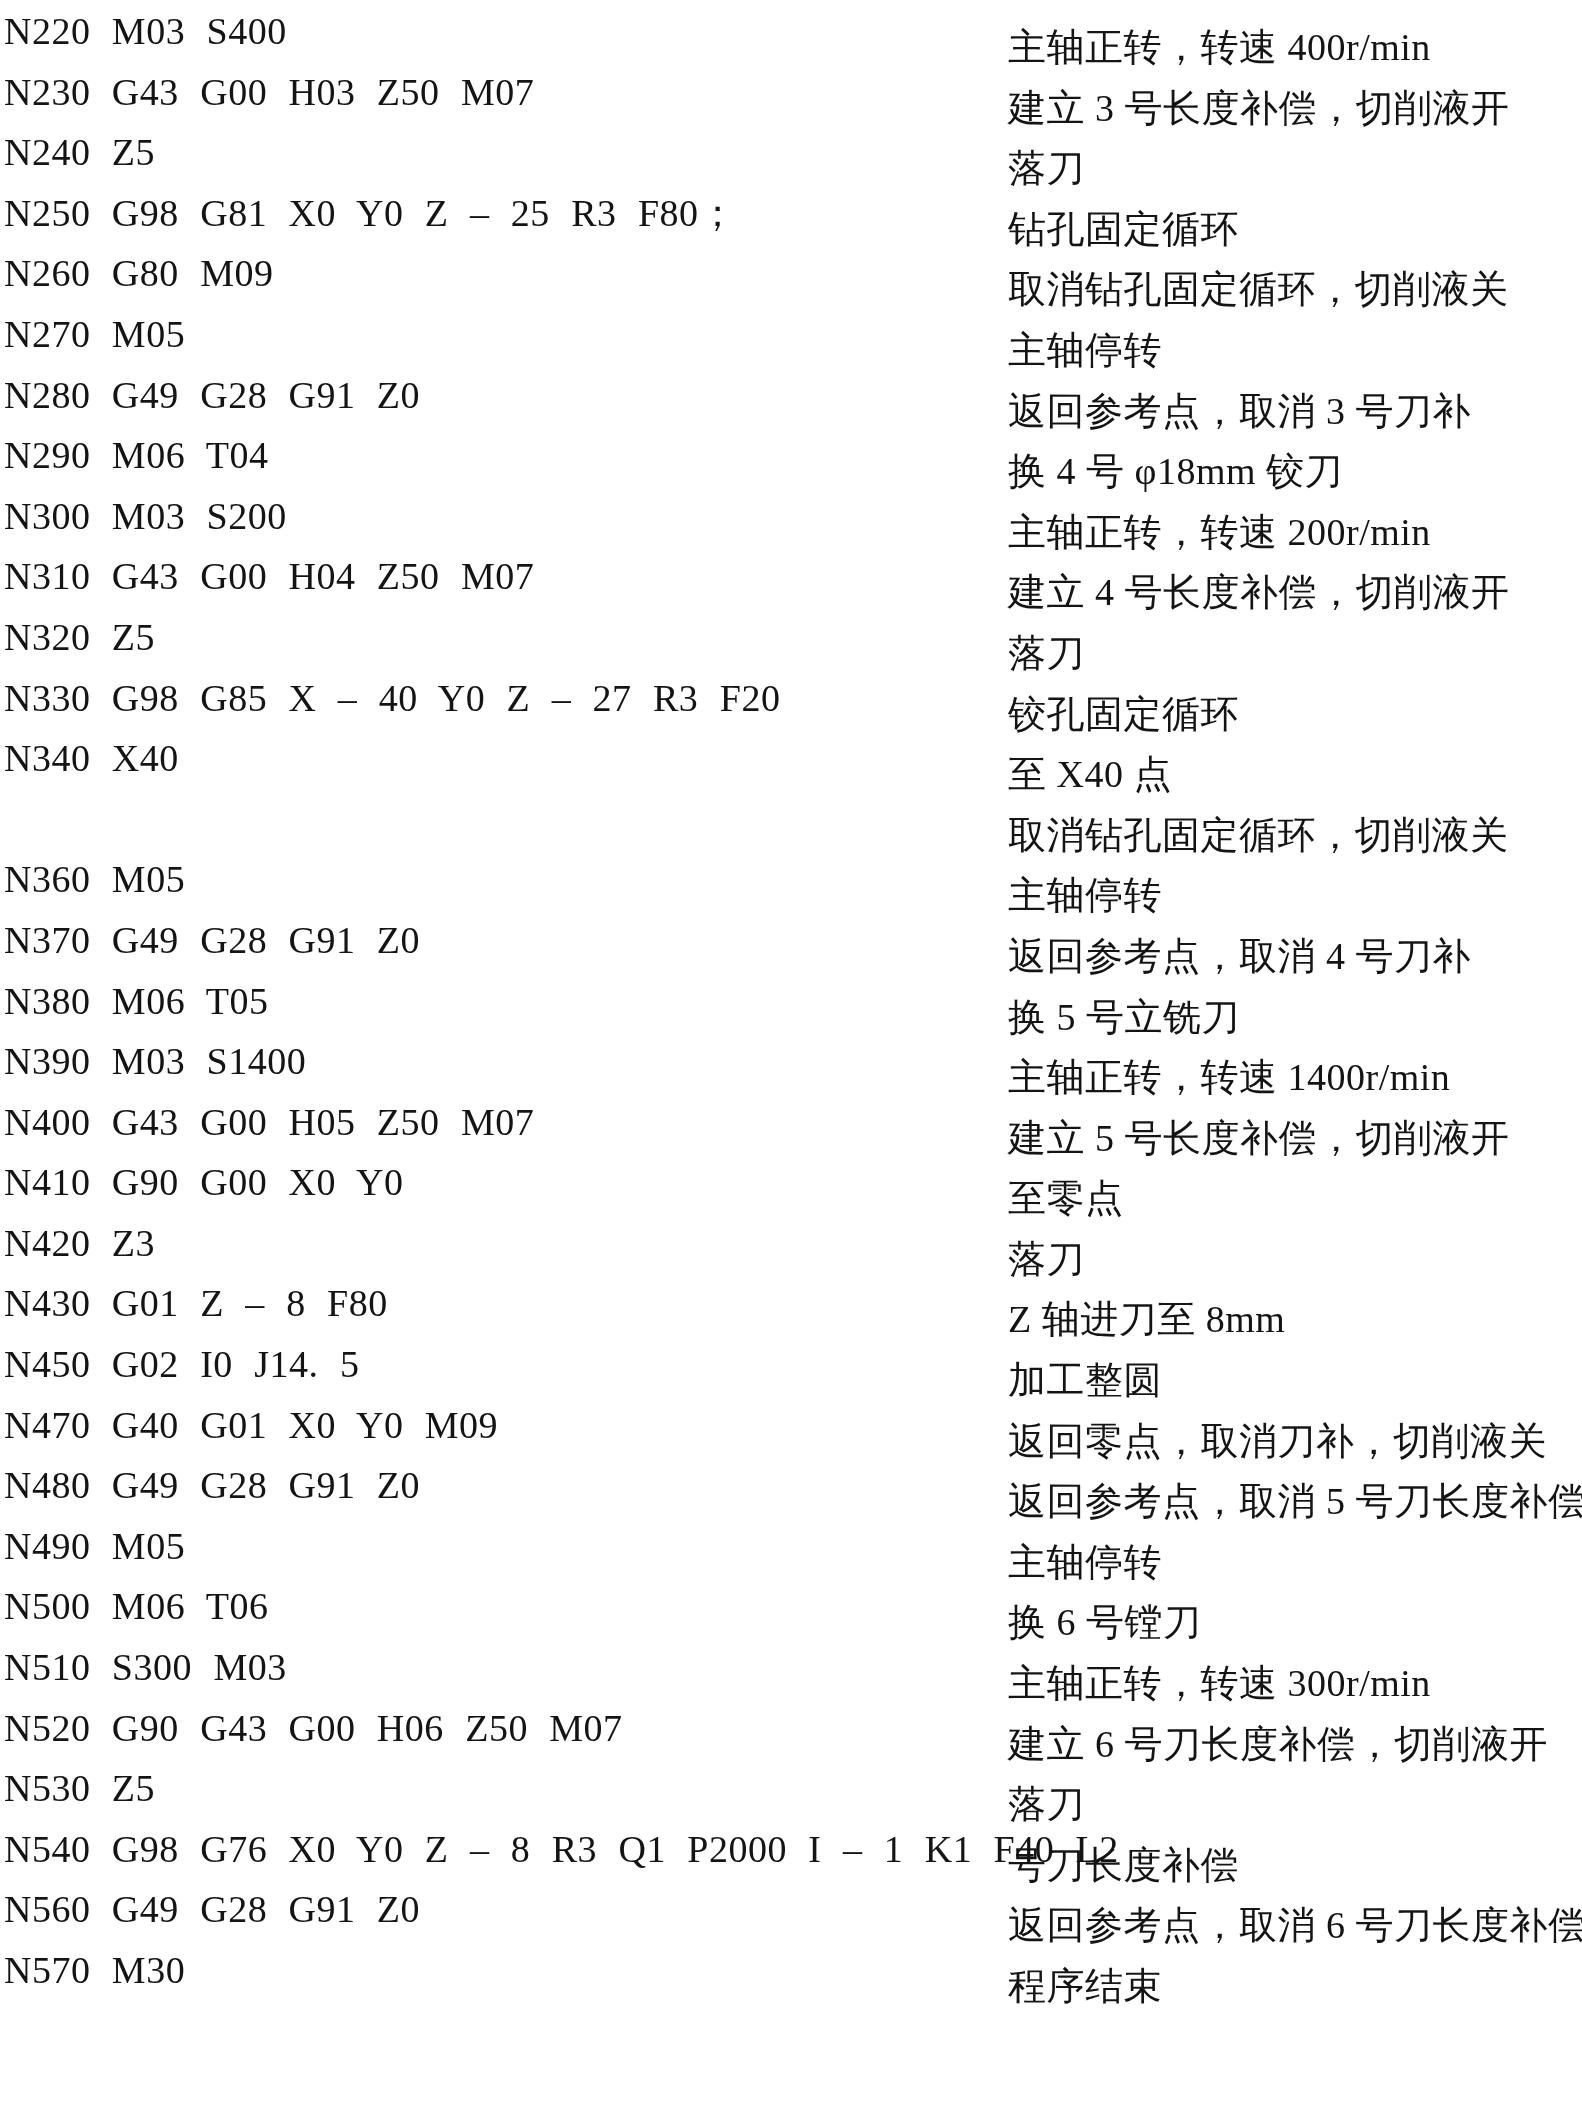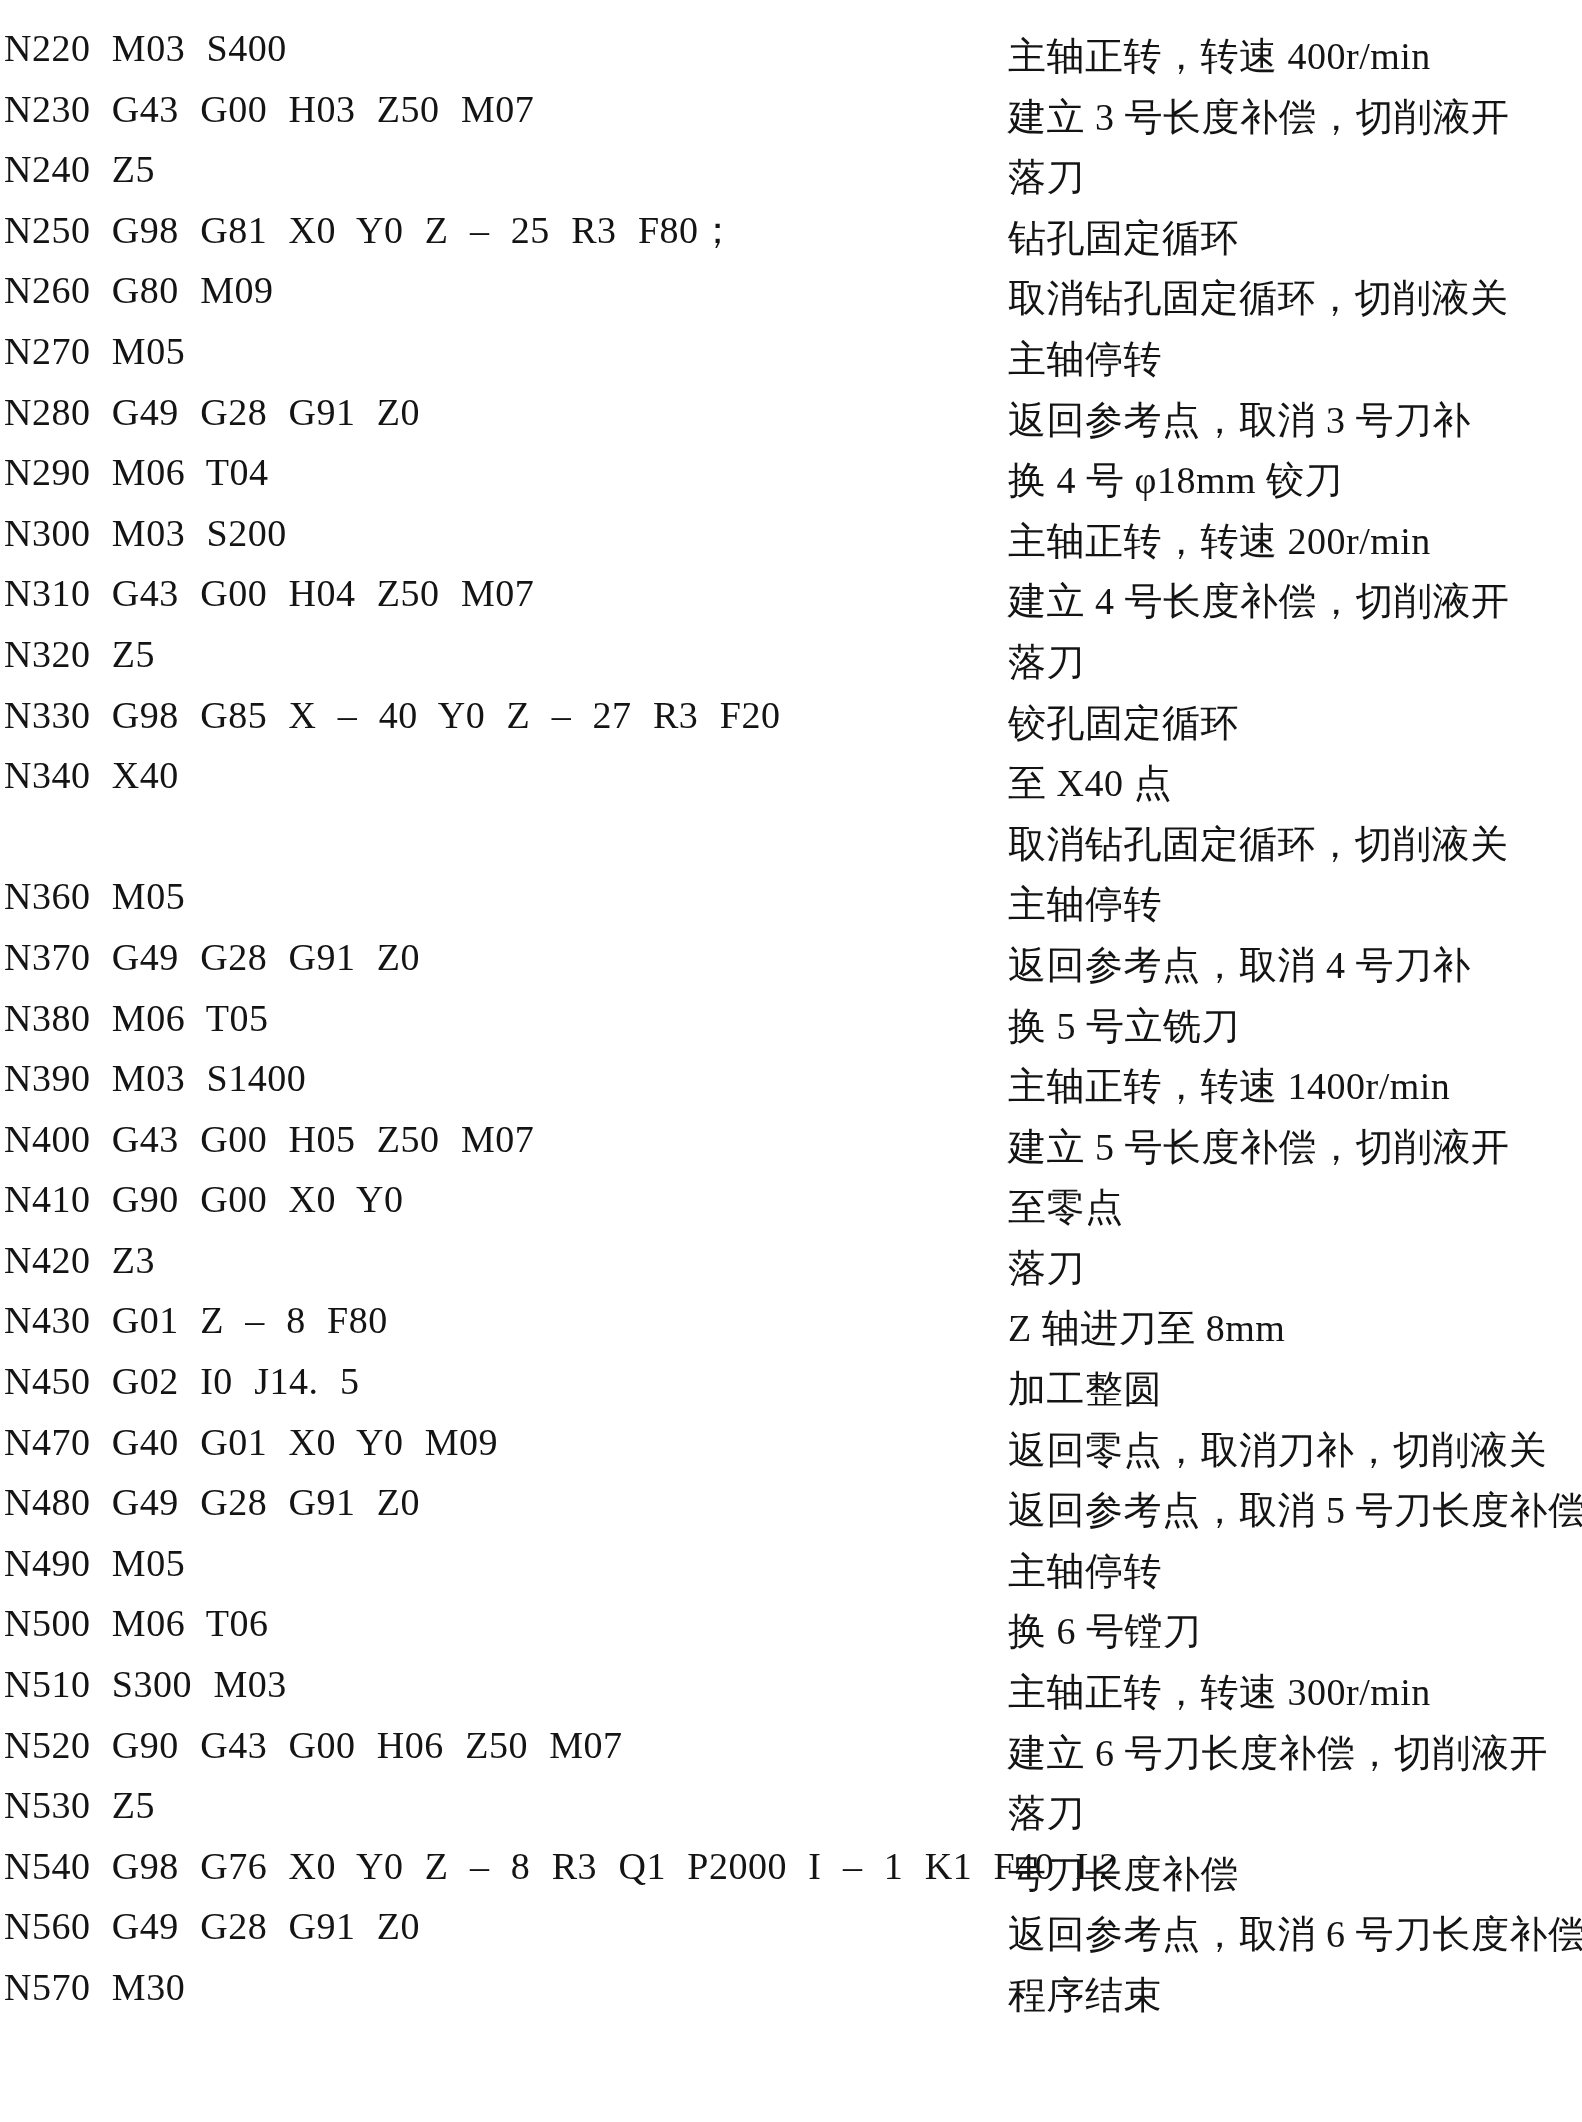"N220 M03 S400" .doc { padding-top: 18px -> 1px }
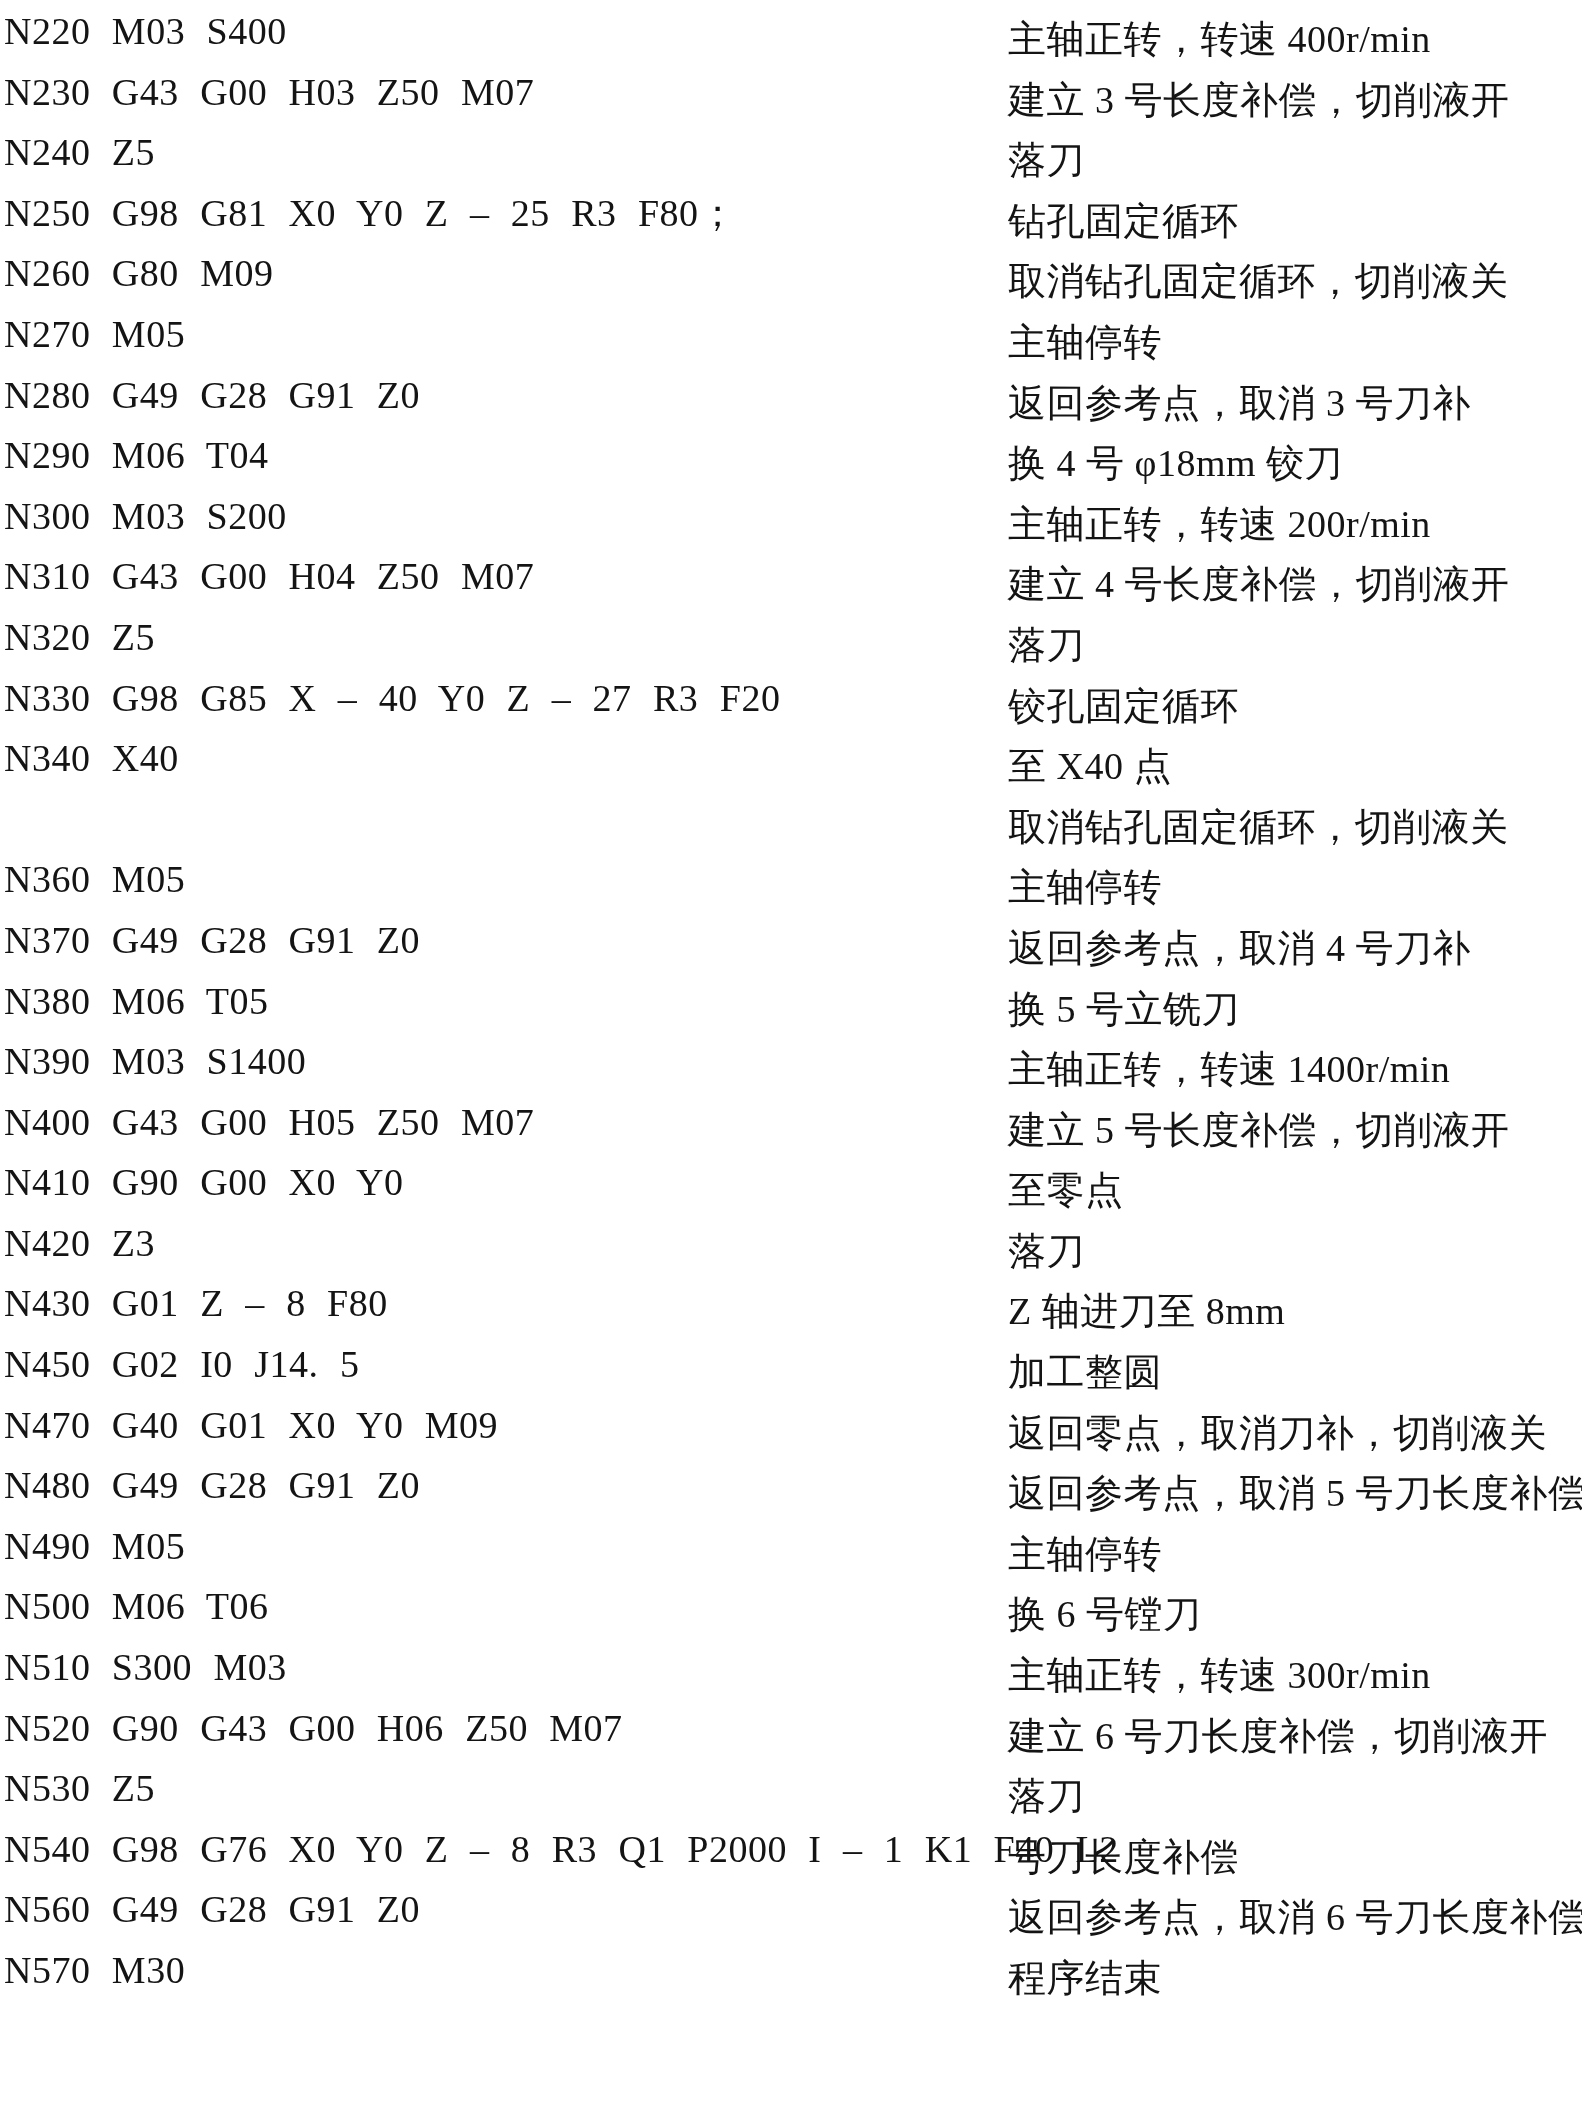"主轴正转，转速 400r/min" .comment { top: 8px -> 16px }
